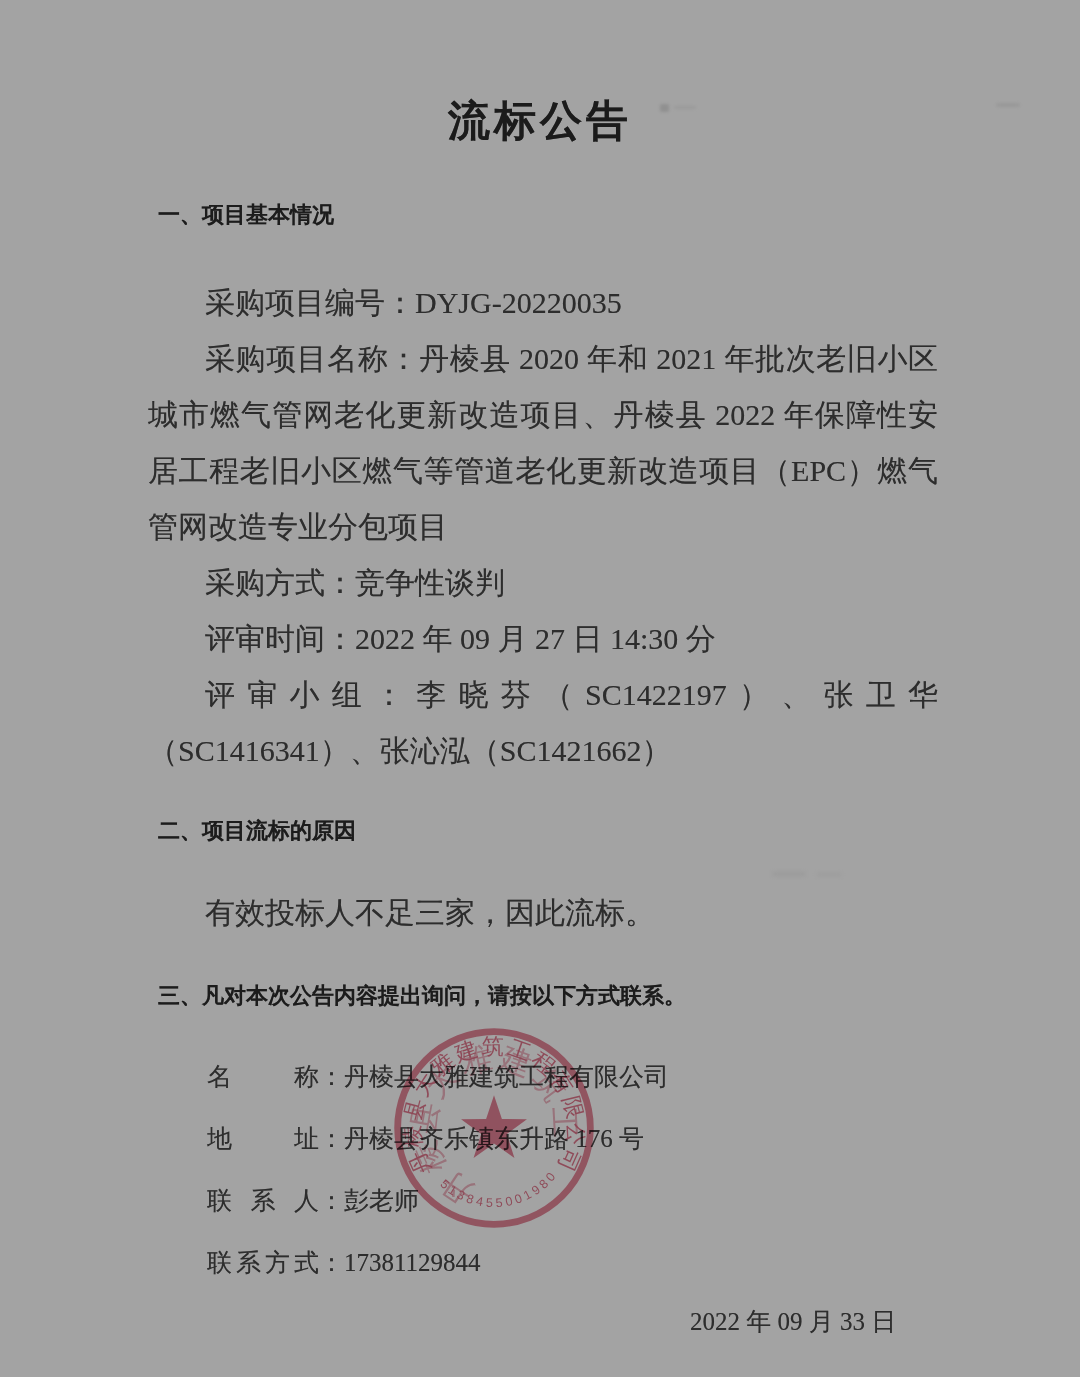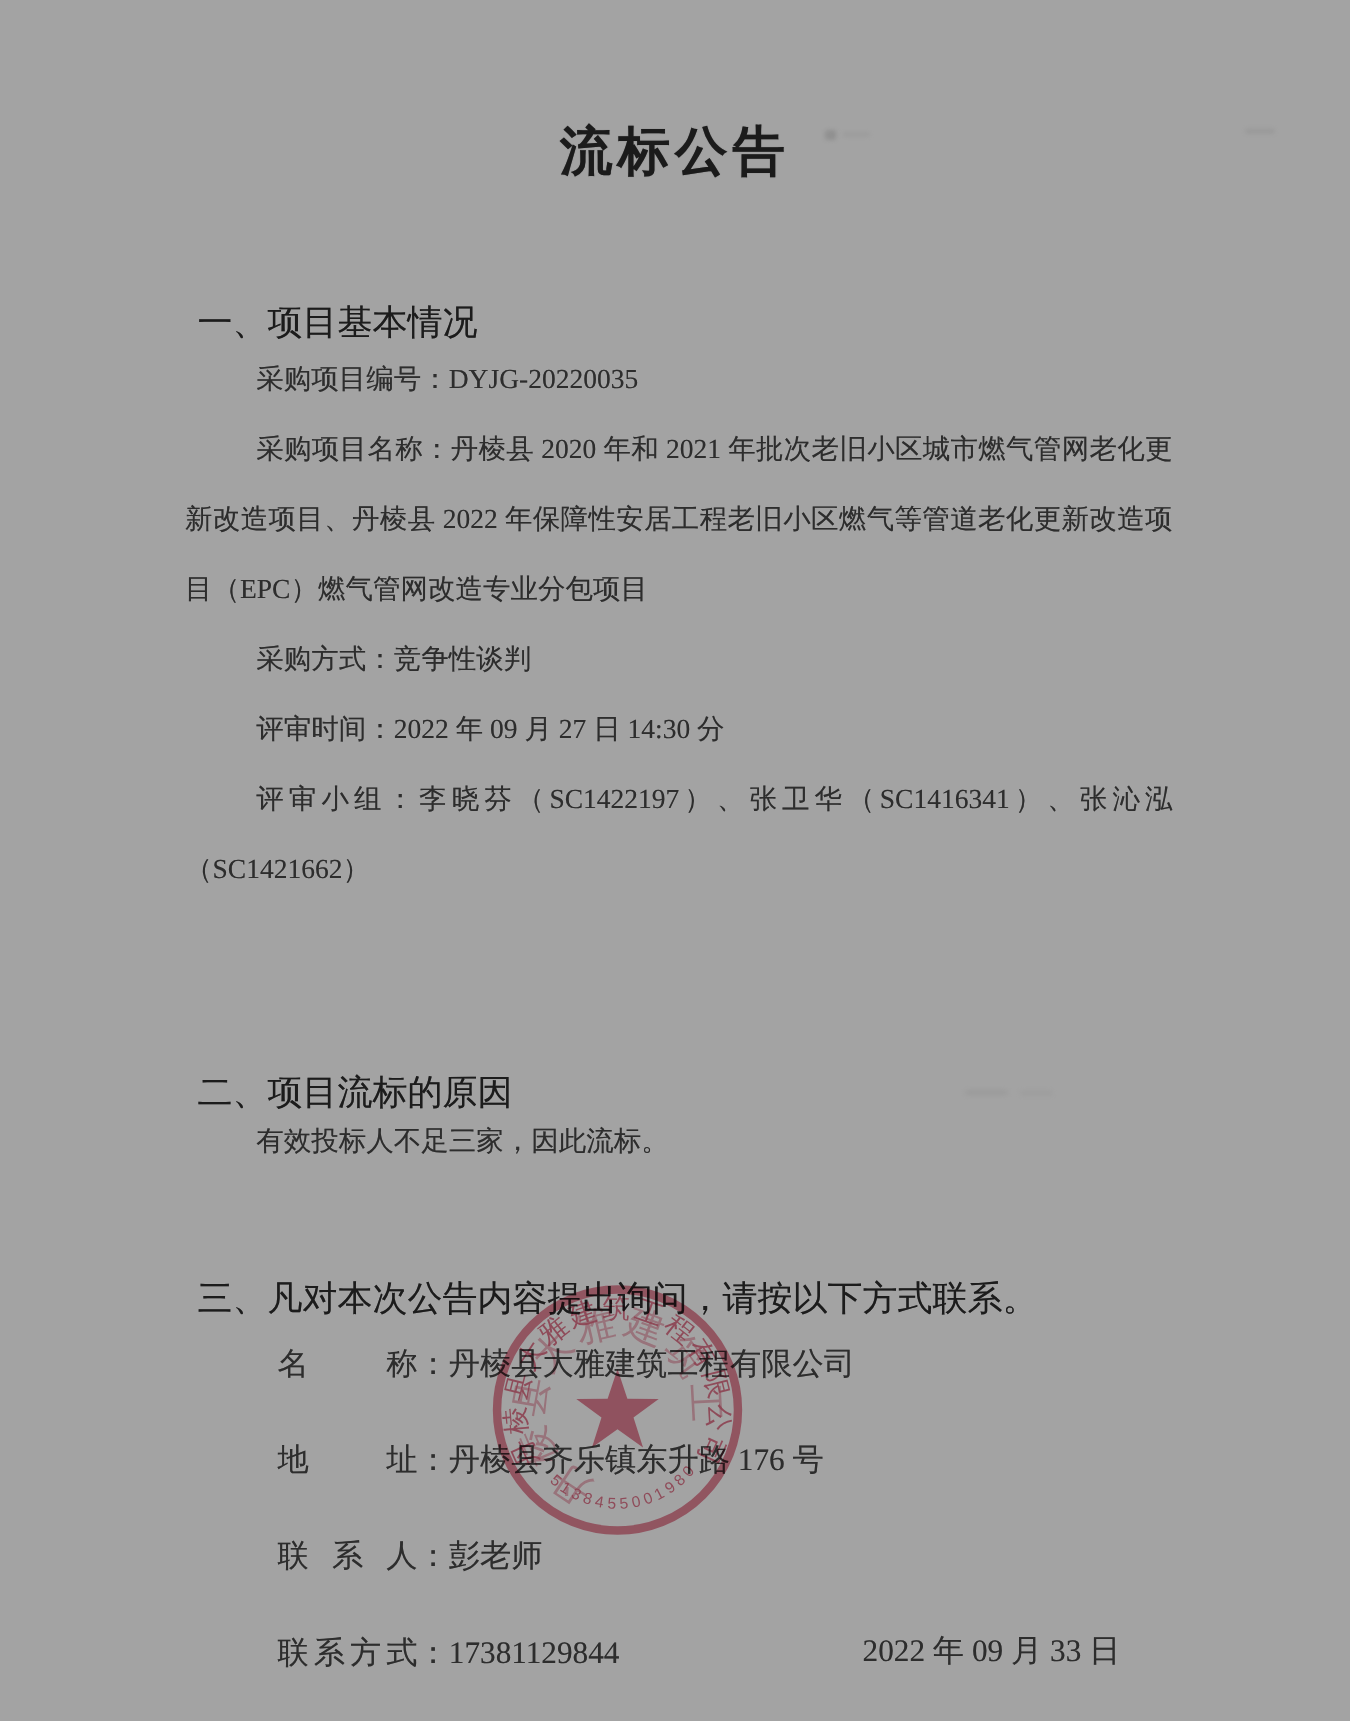"一、项目基本情况" .sec-heading { font-size: 28px -> 22px; font-weight: normal -> bold; margin-top: 40px -> none }
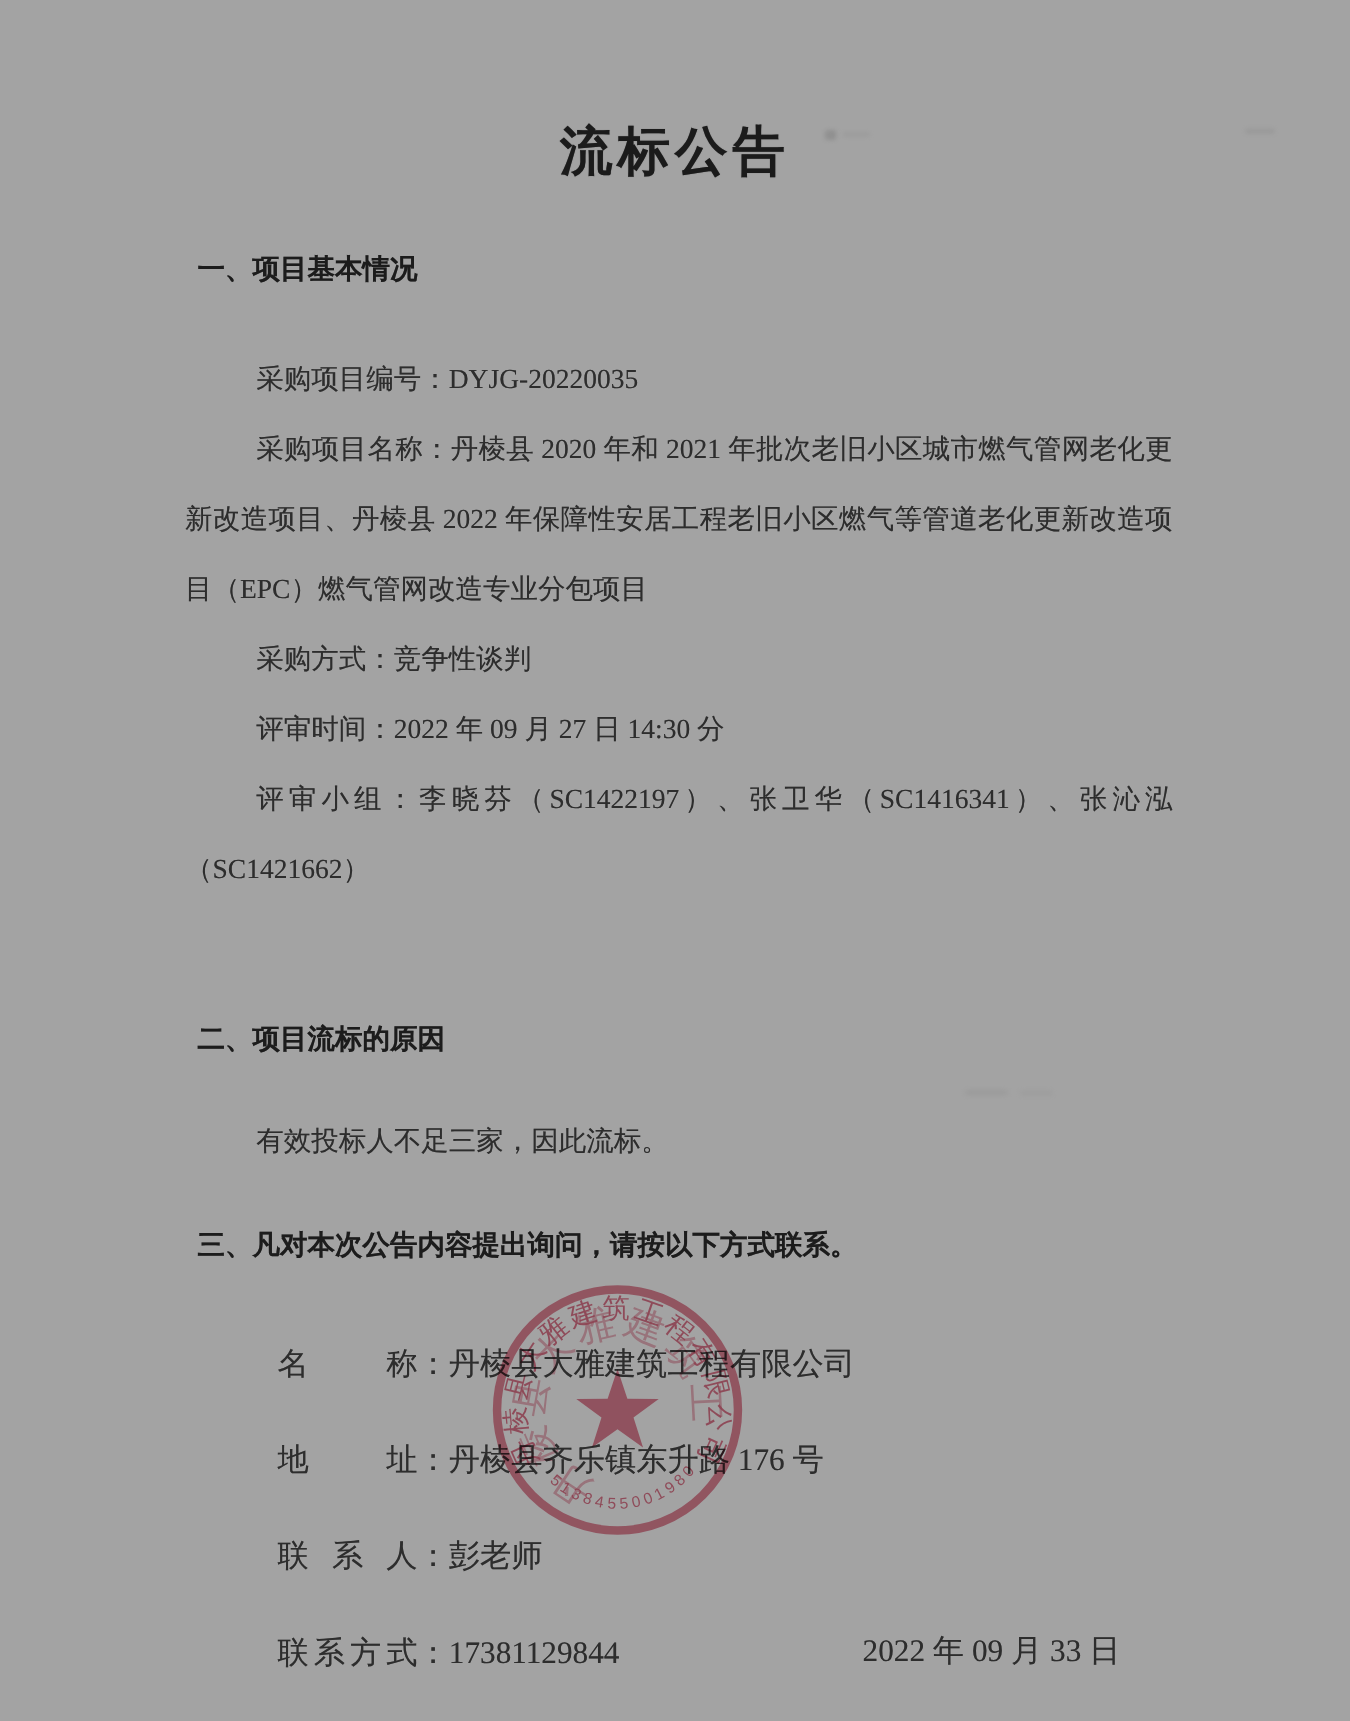"采购项目编号：DYJG-20220035" .body-block { font-size: 22px -> 30px }
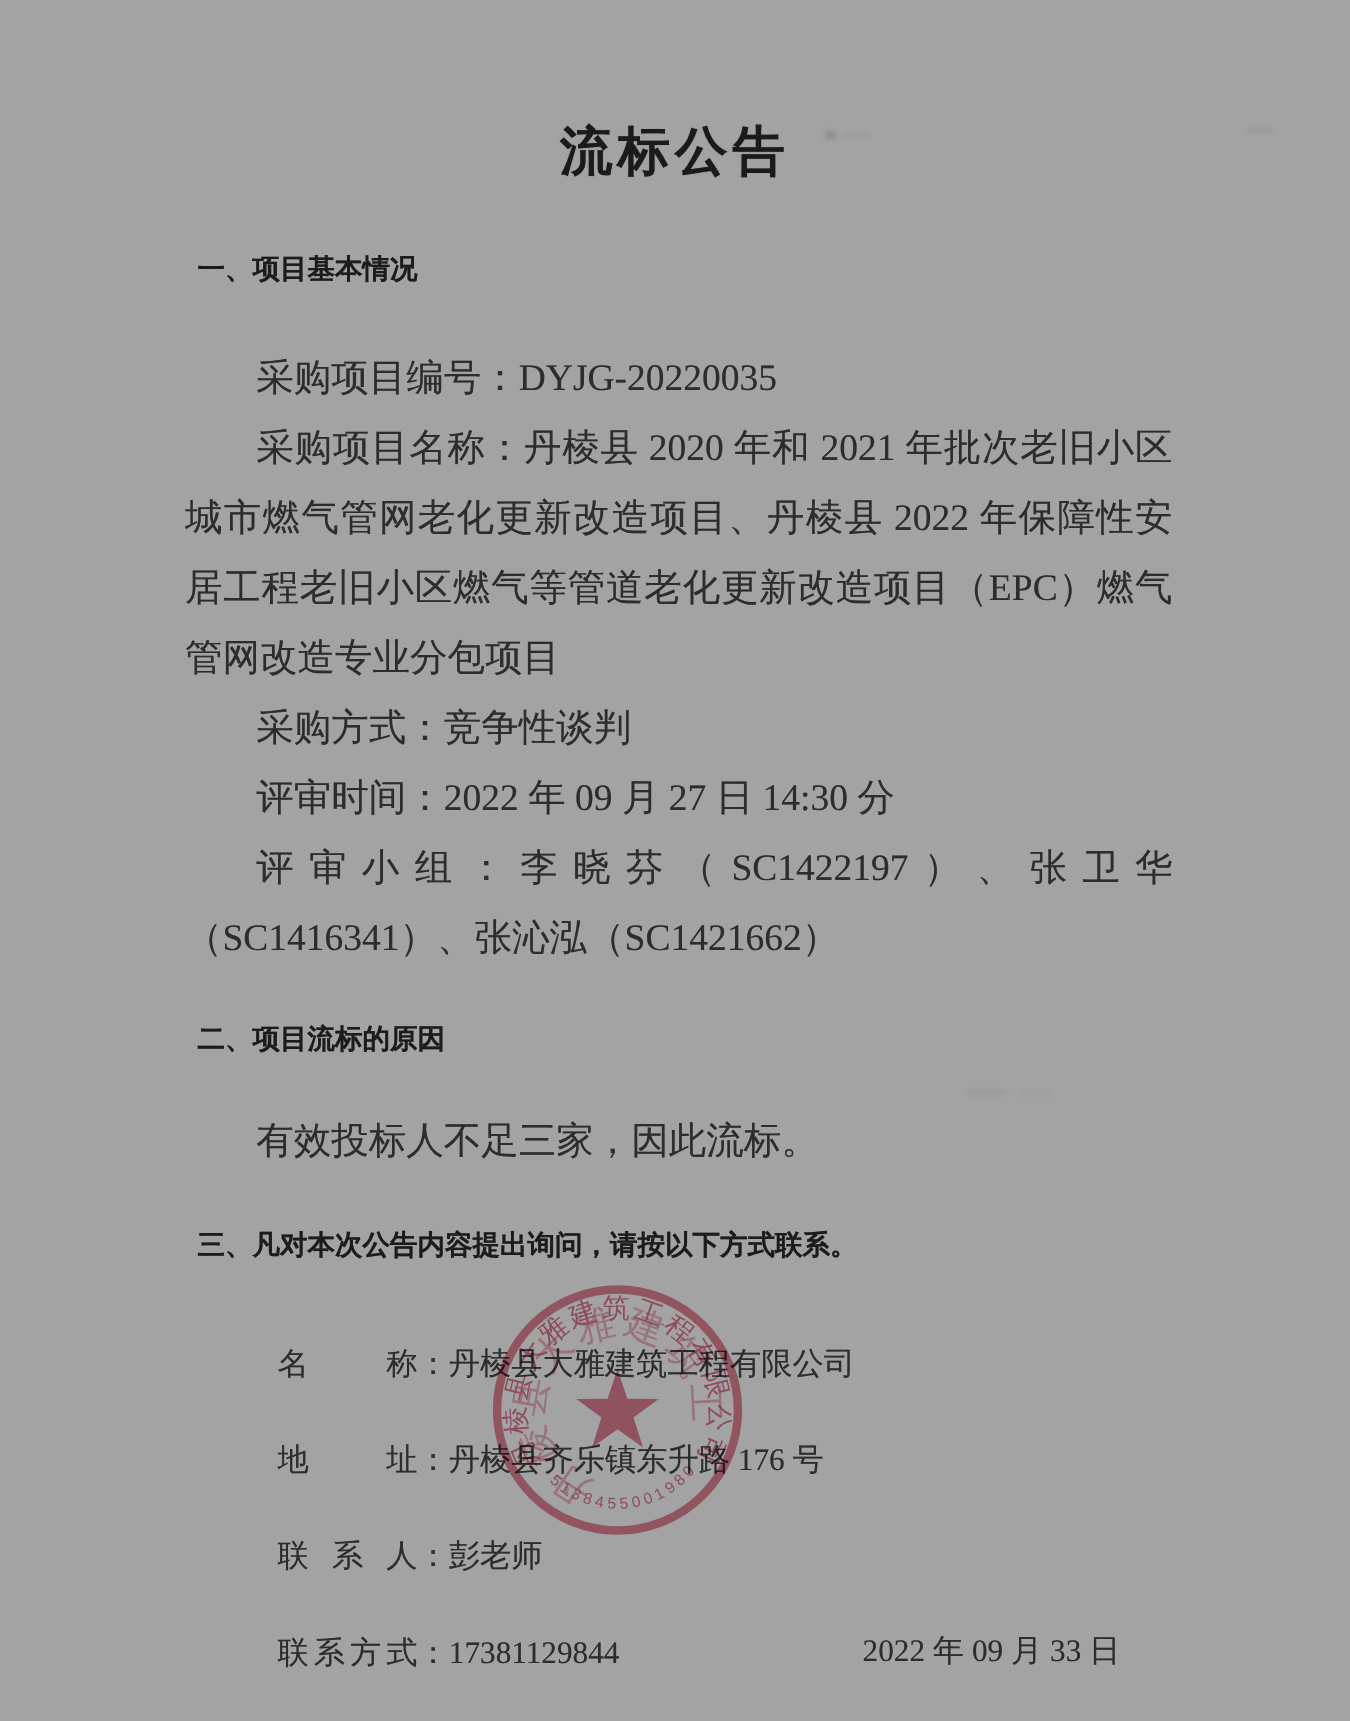"名称：丹棱县大雅建筑工程有限公司" .contact-block p { margin: 17px -> 2px }
